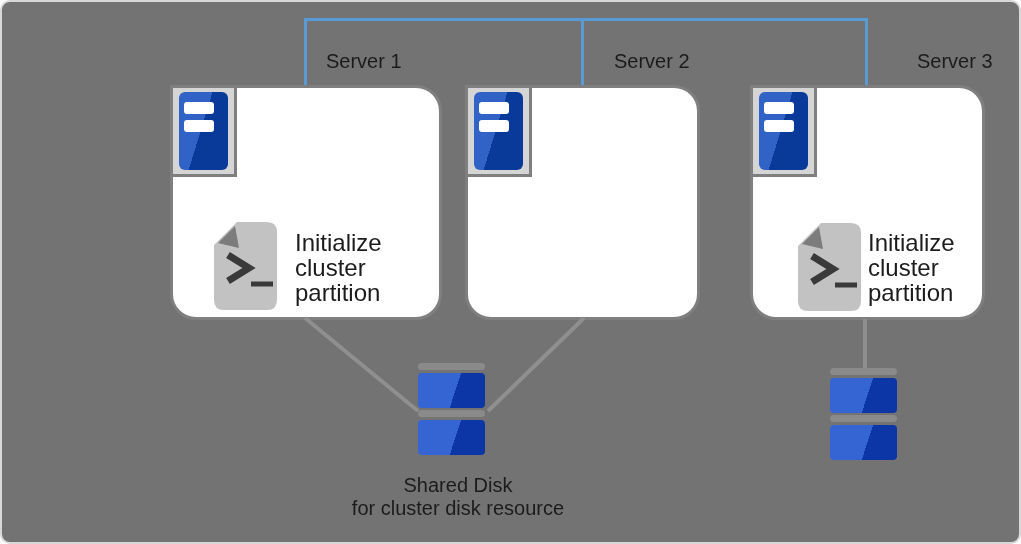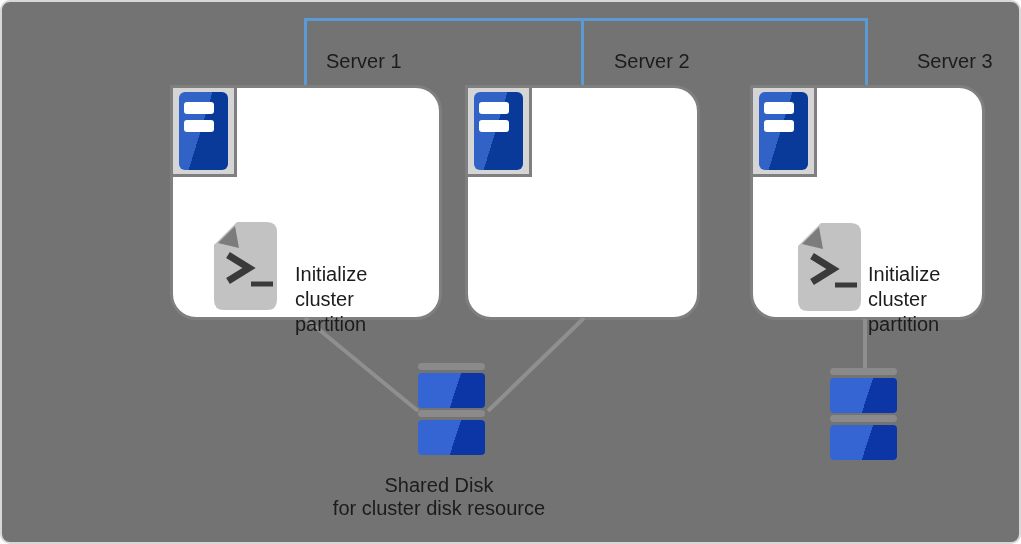"Initialize" .script-text { font-size: 20px -> 24px; margin-top: 32px -> none }
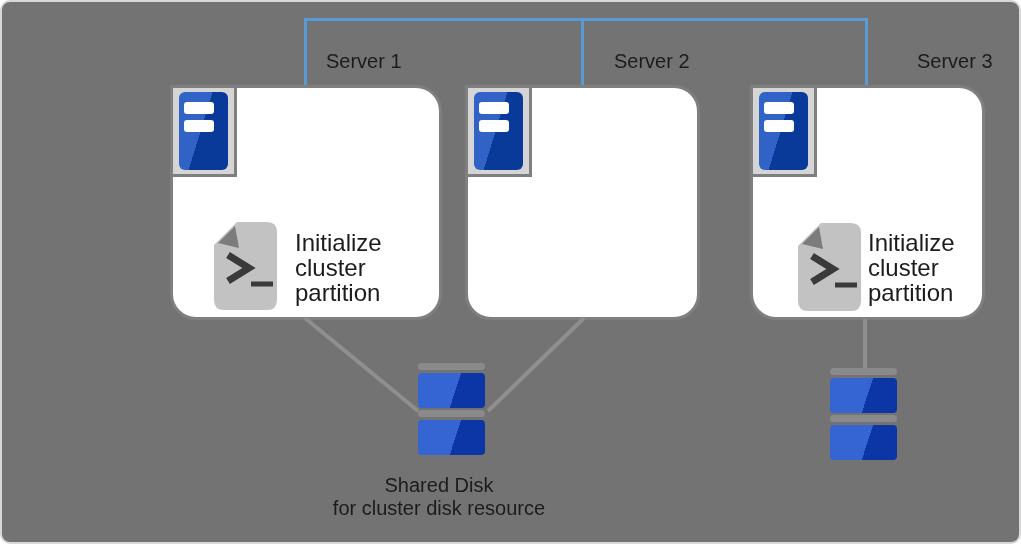"Shared Disk" .dl1 { left: 297px -> 316px }
